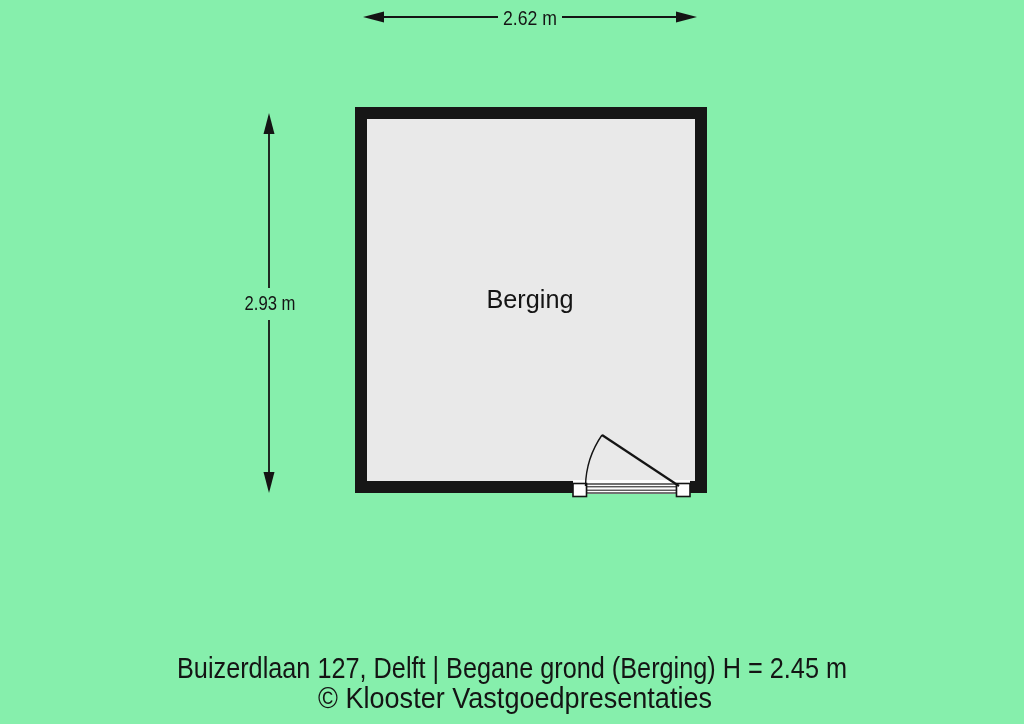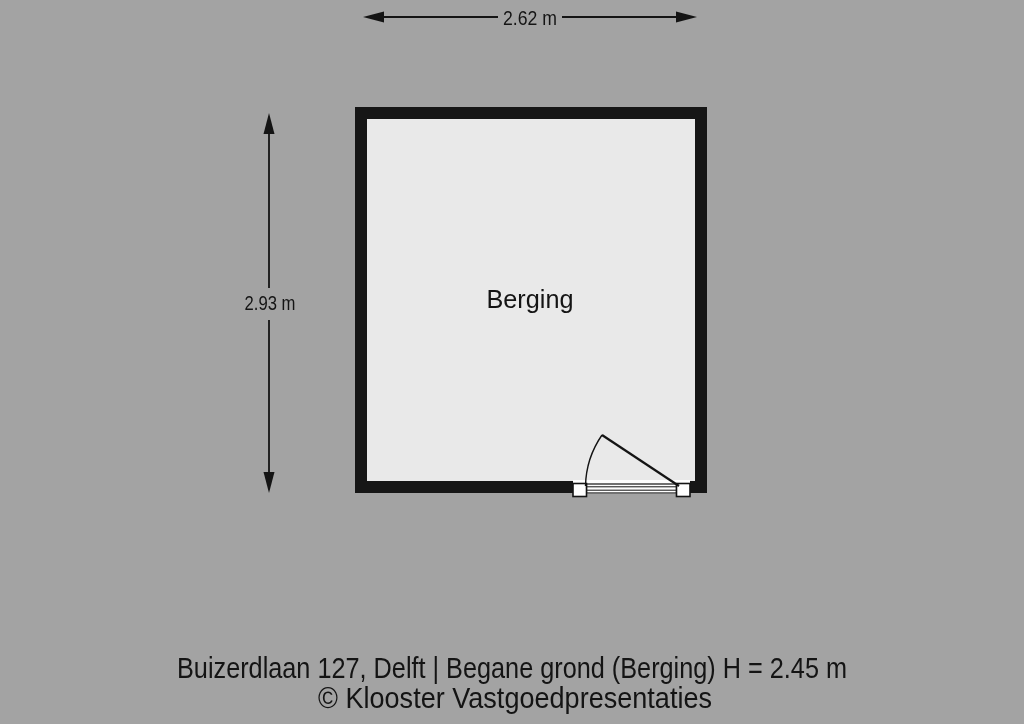"2.62 m" .stage { background: #a3a3a3 -> #86efac }
